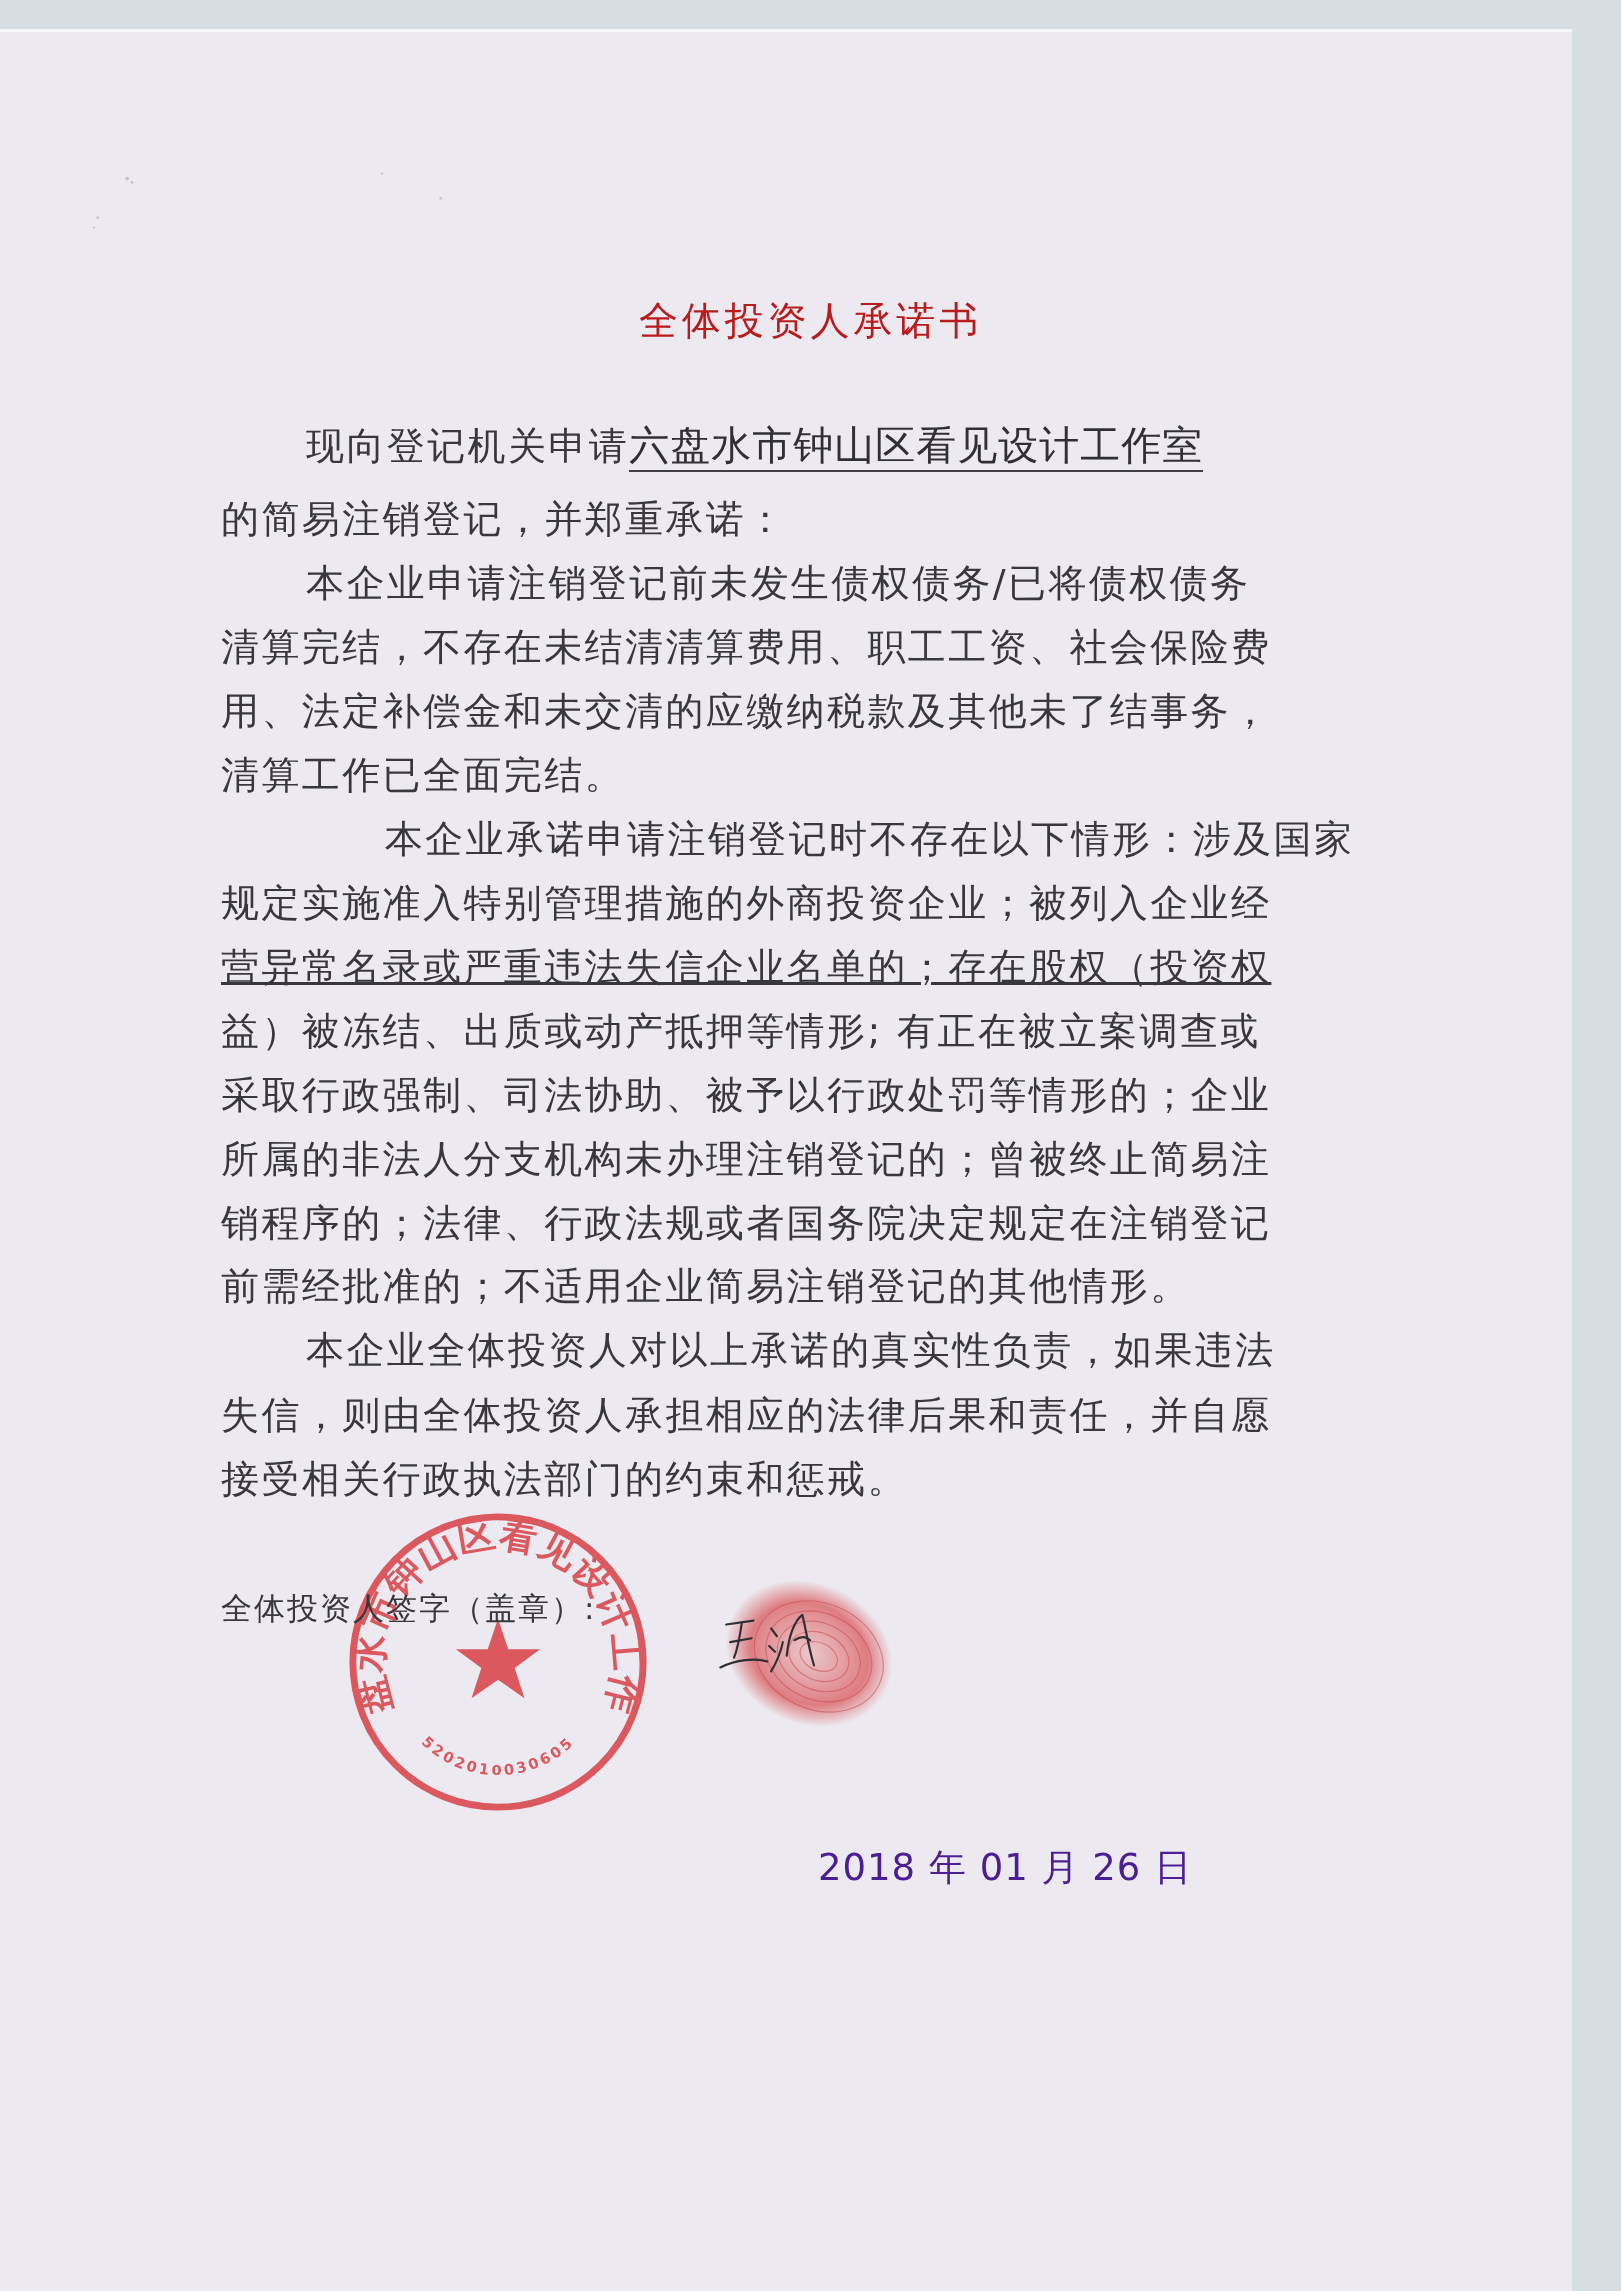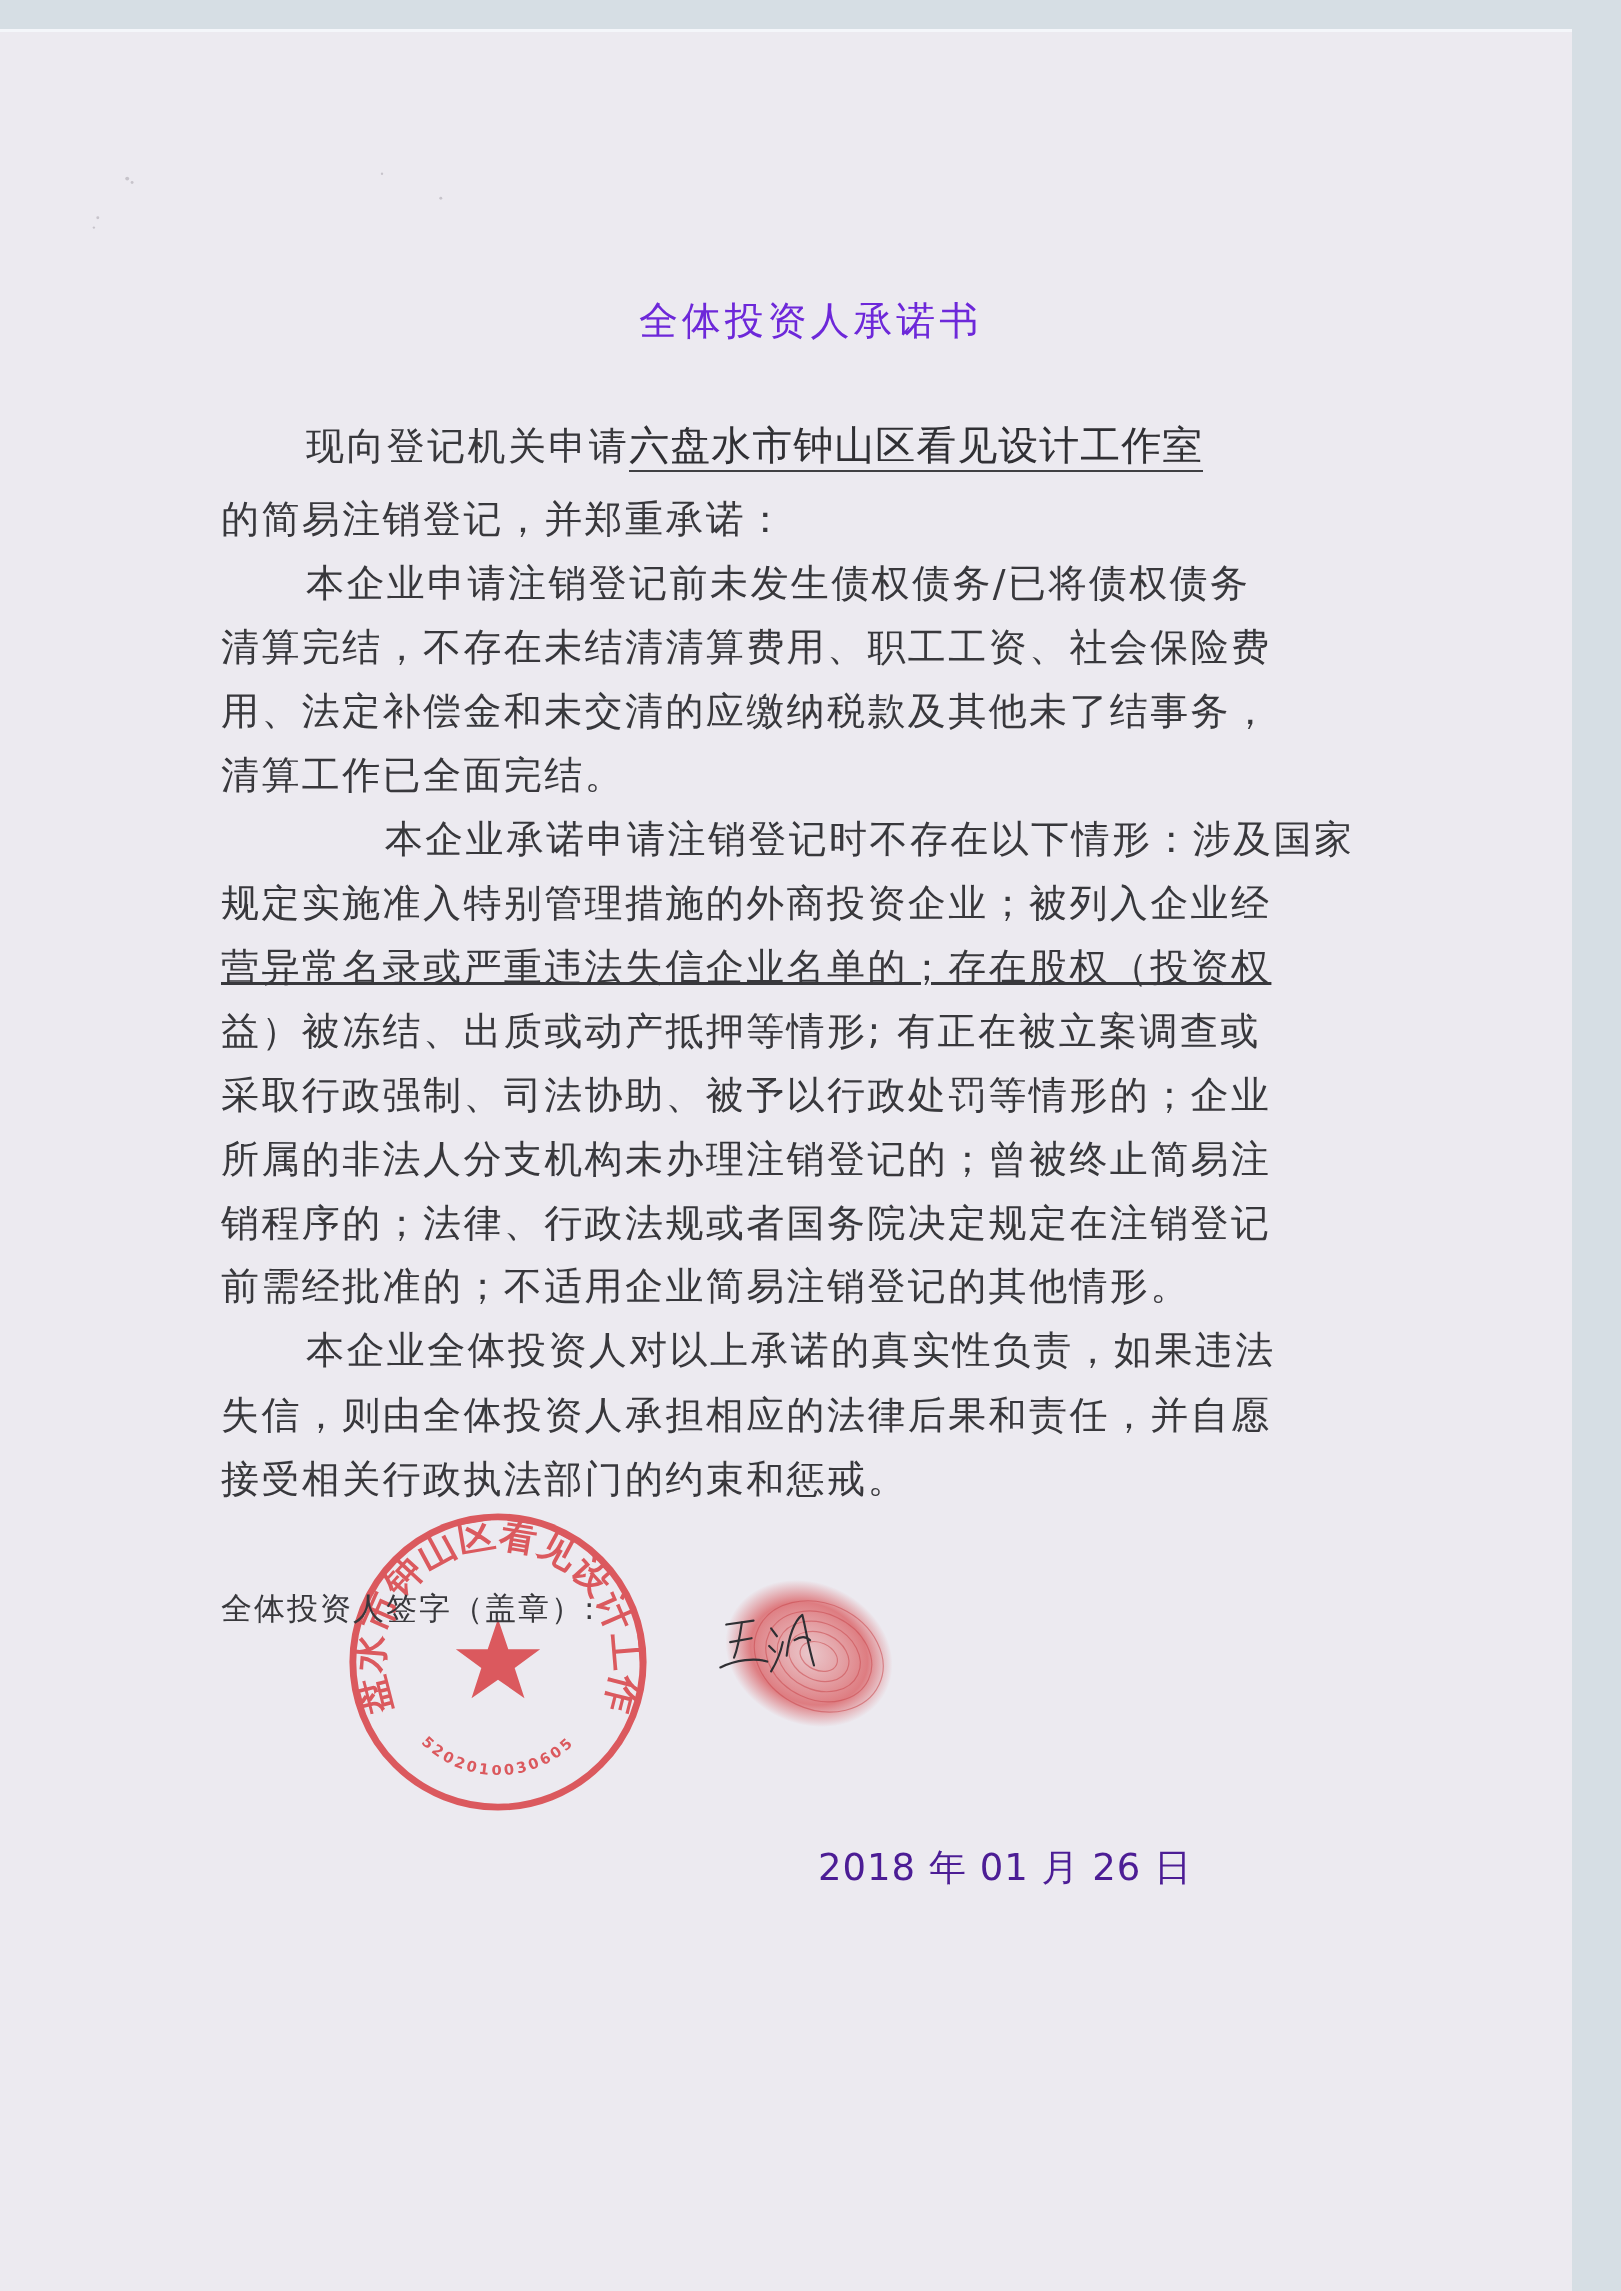"全体投资人承诺书" .title { color: #6d28d9 -> #b91c1c }
